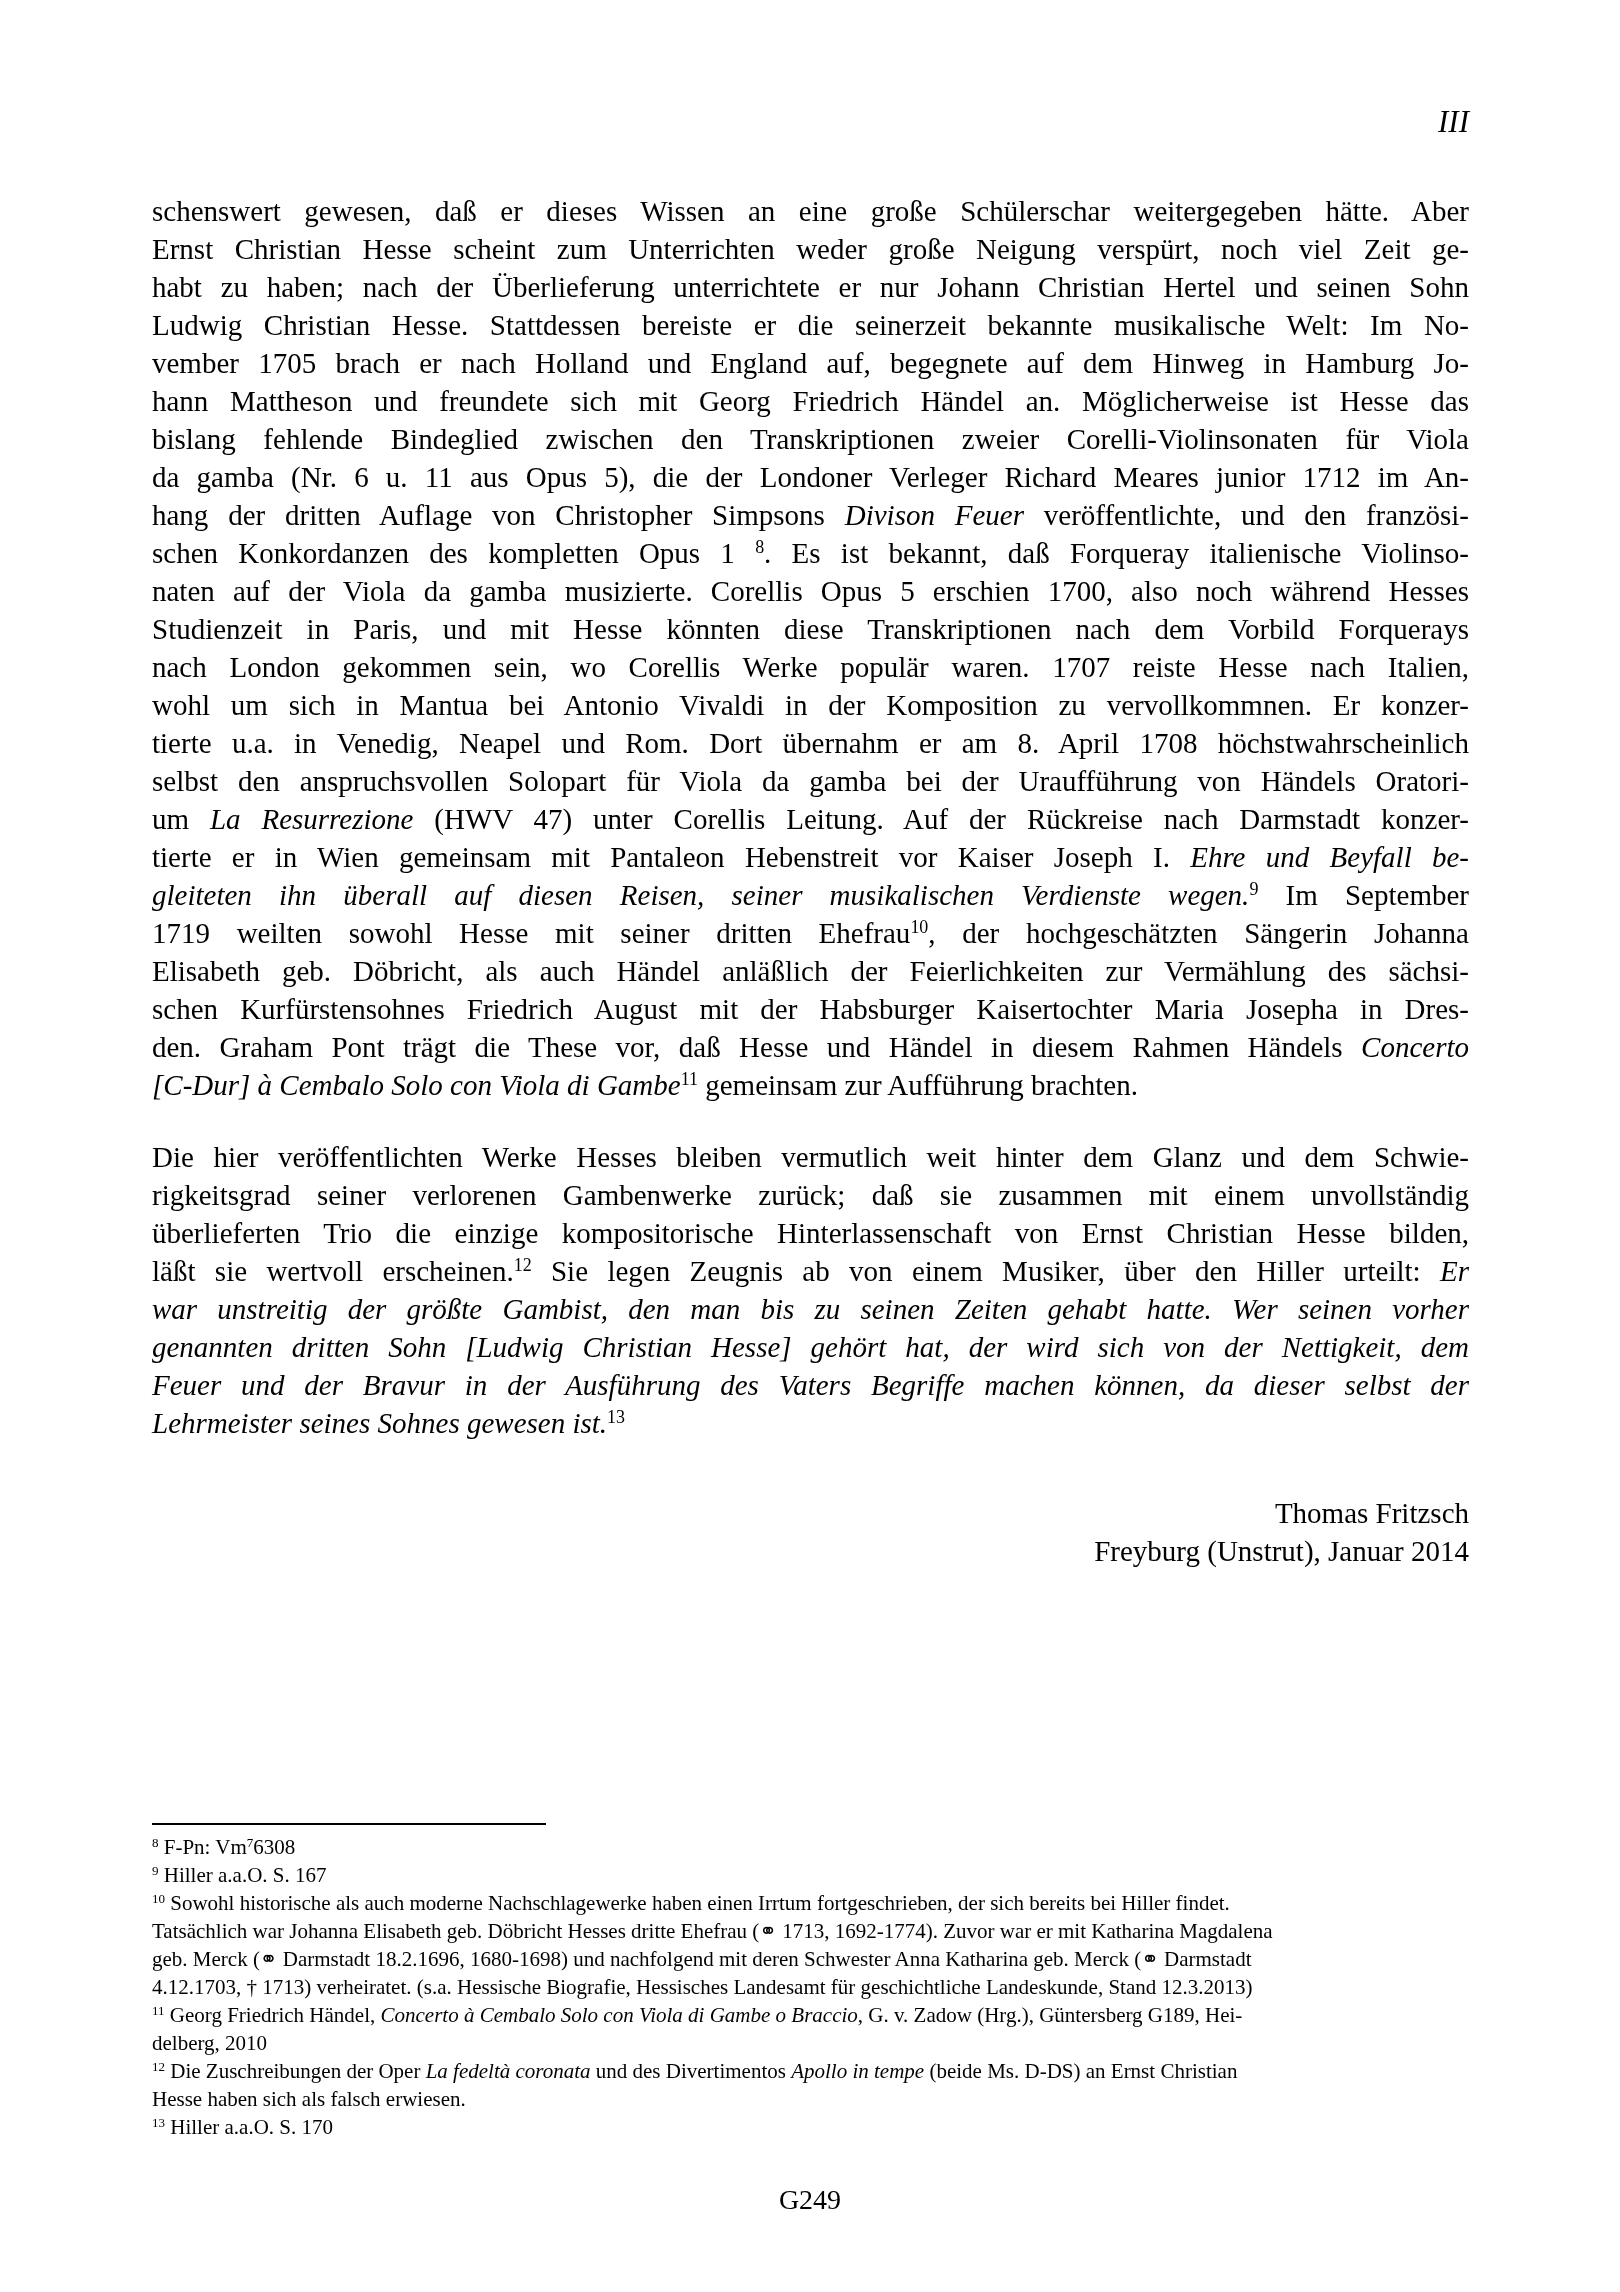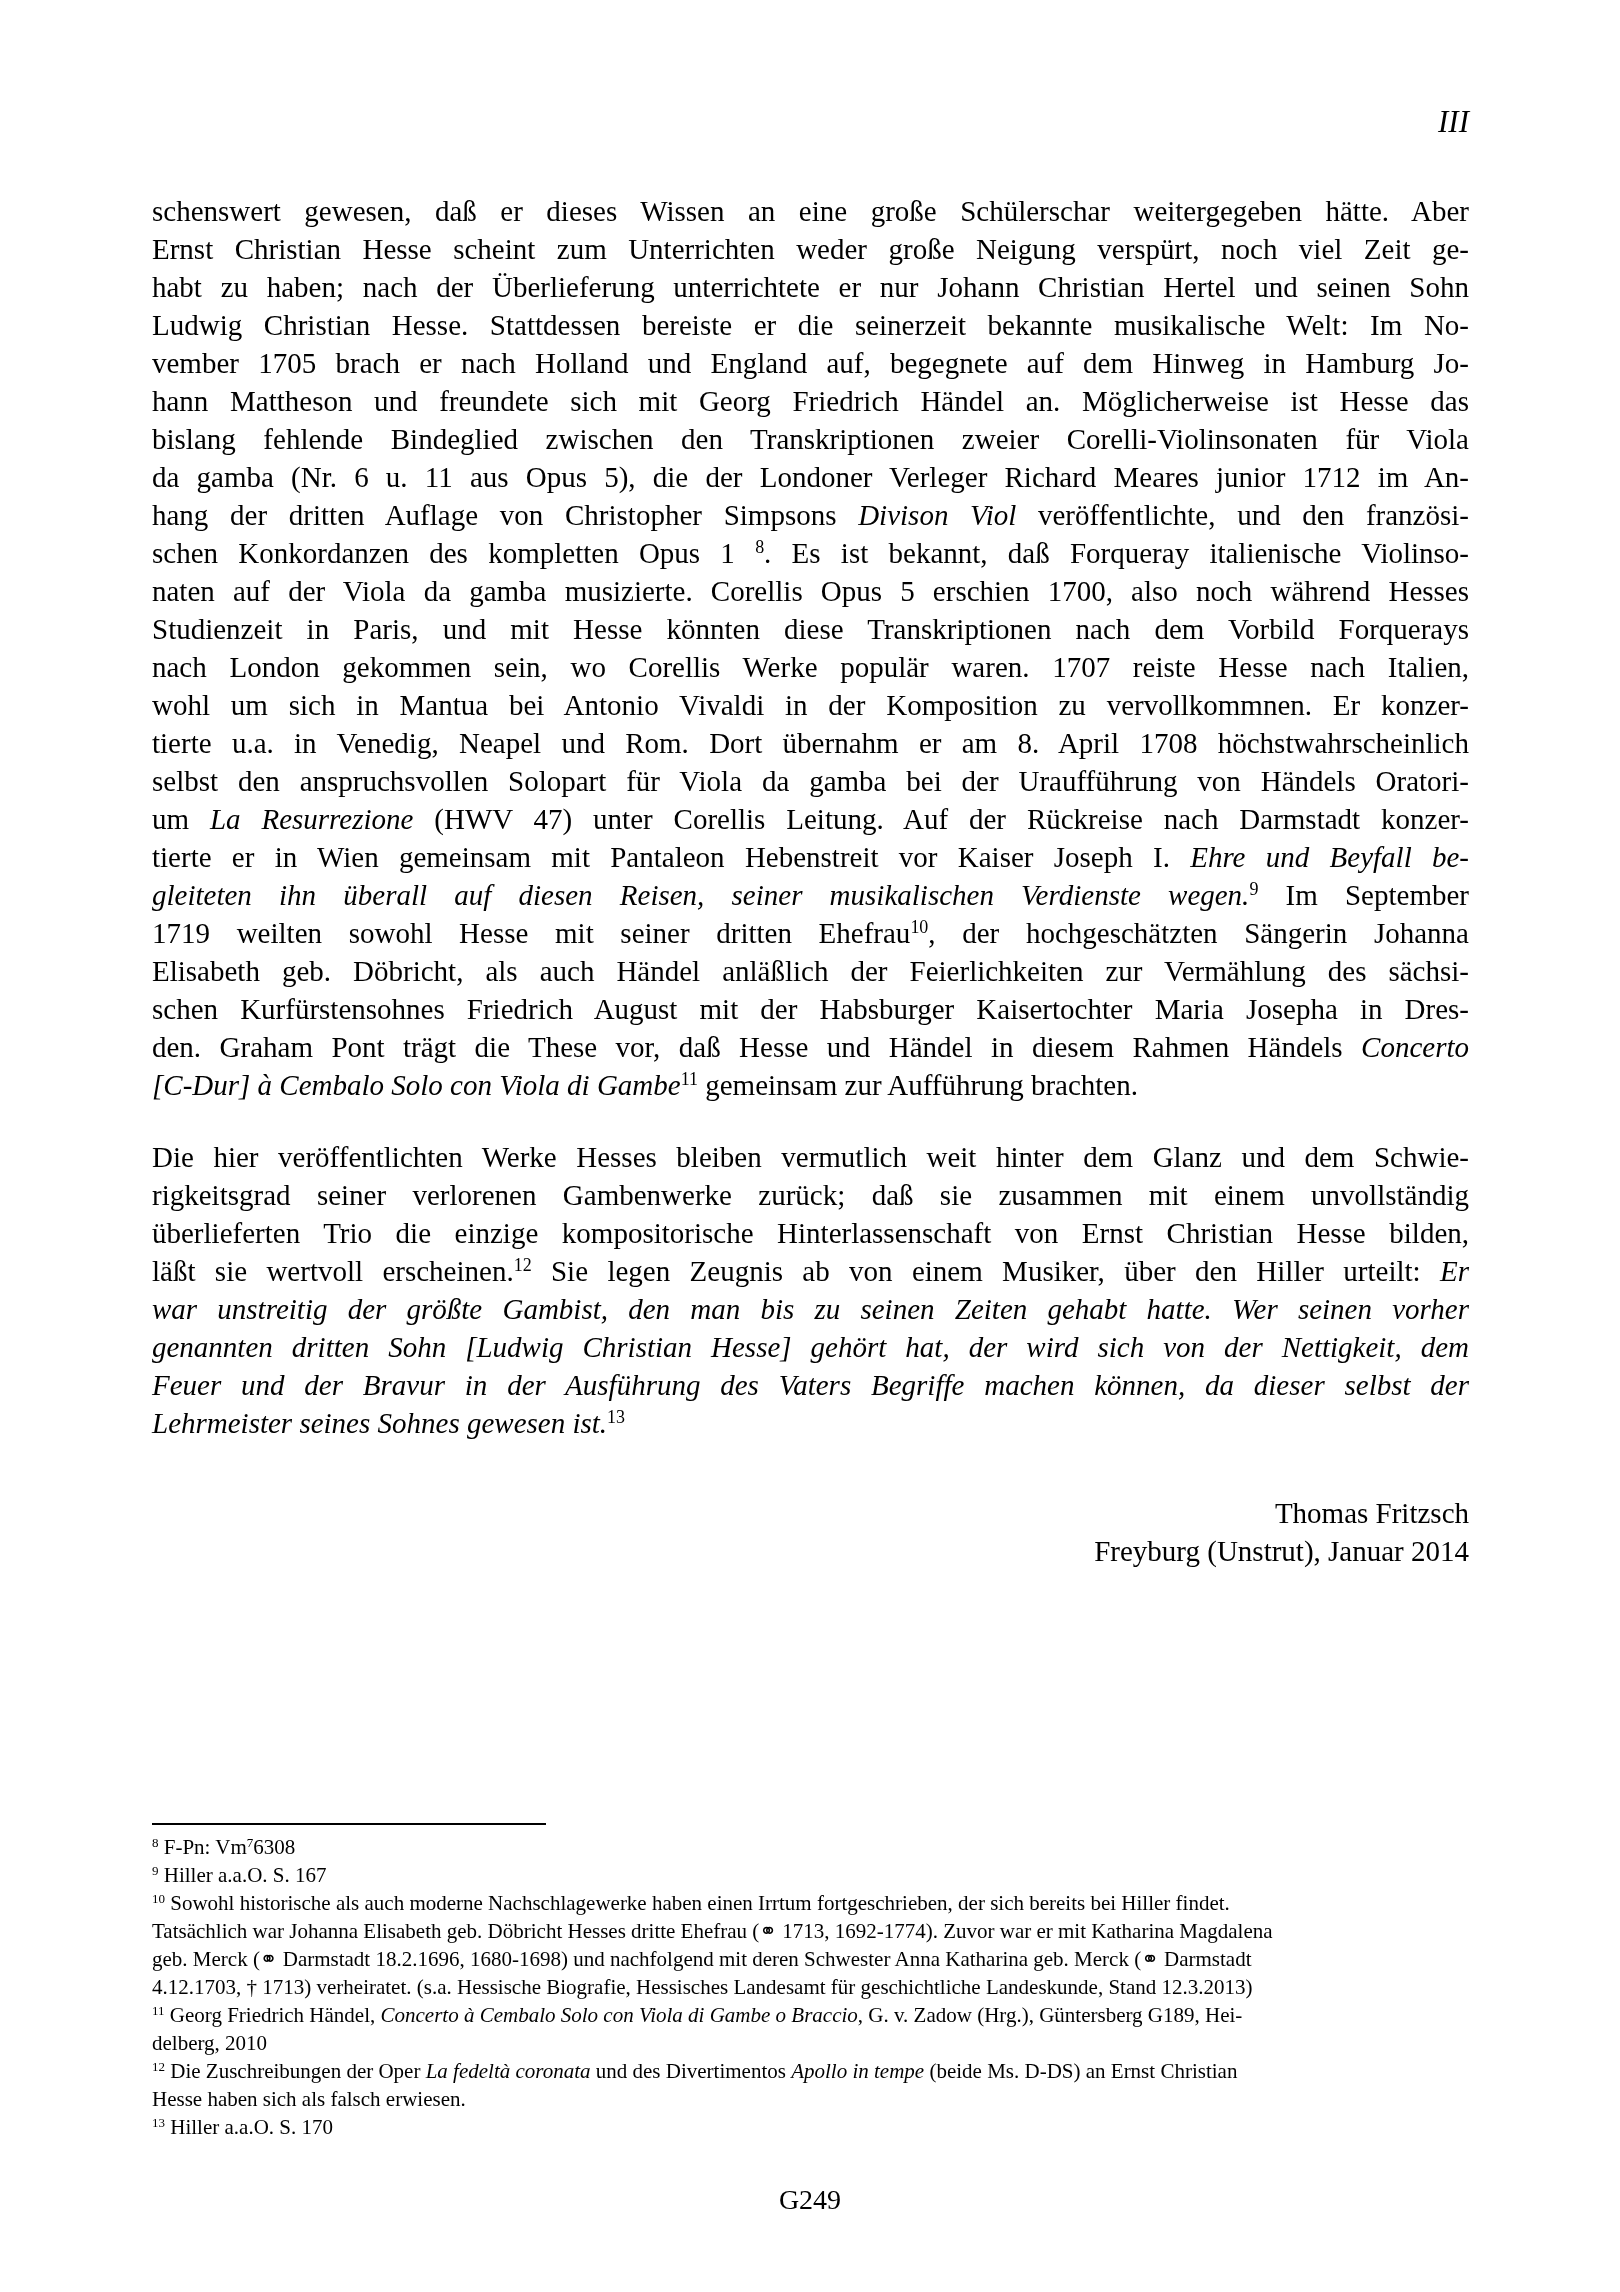"Divison Viol" span.it { text: Viol -> Feuer }
